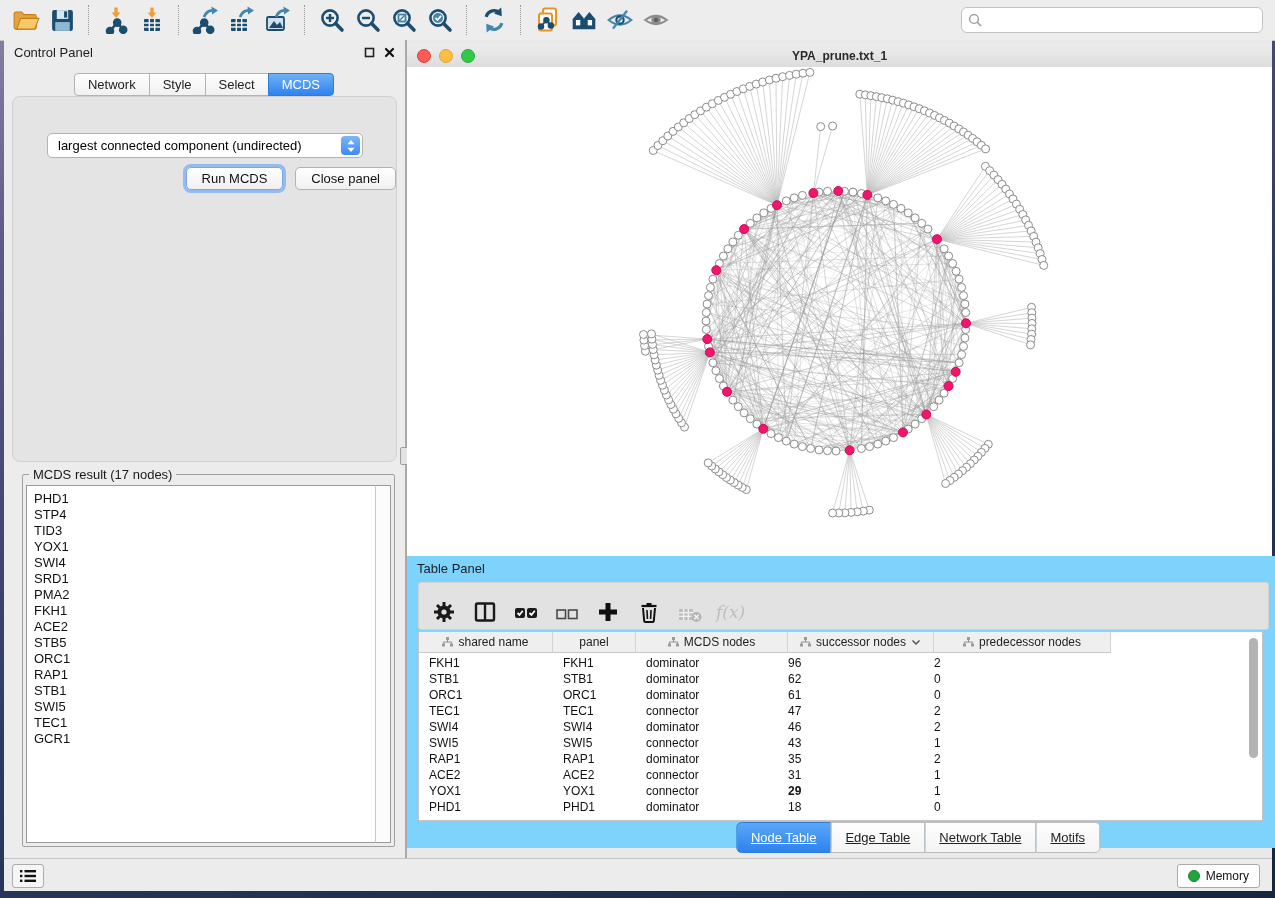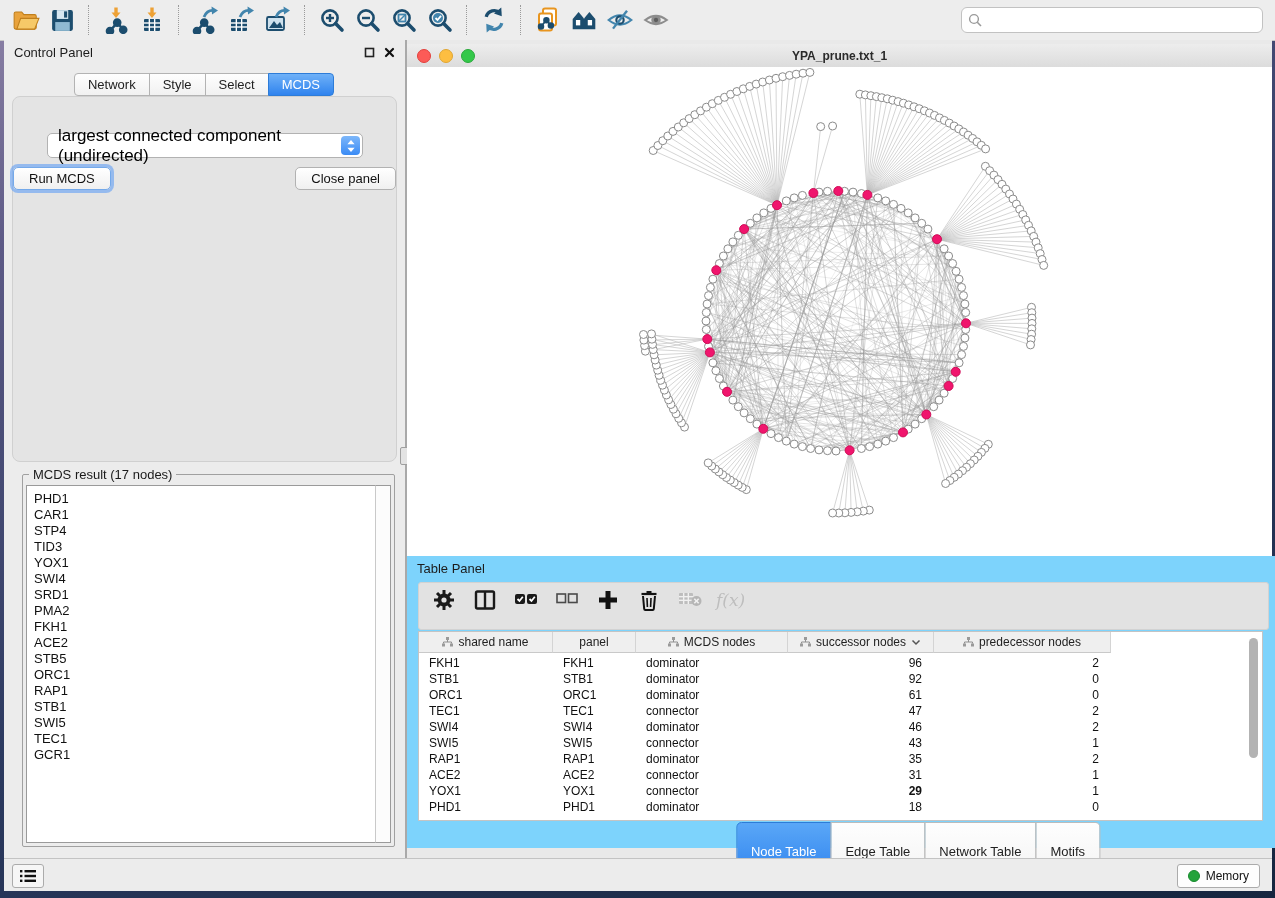"largest connected component (undirected)" .dropdown { font-size: 17px -> 13px }
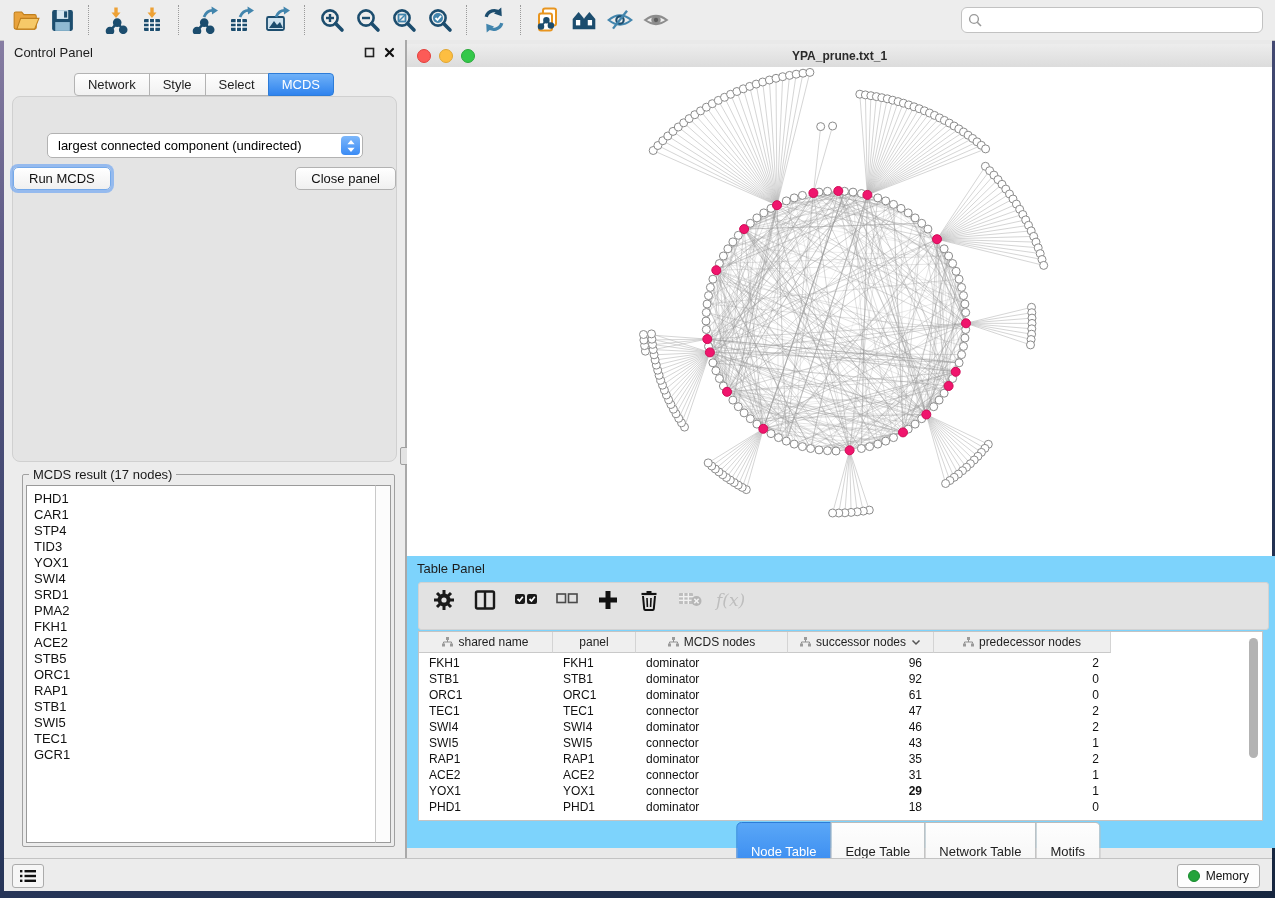"Run MCDS" .btn-row { justify-content: space-between -> flex-end }
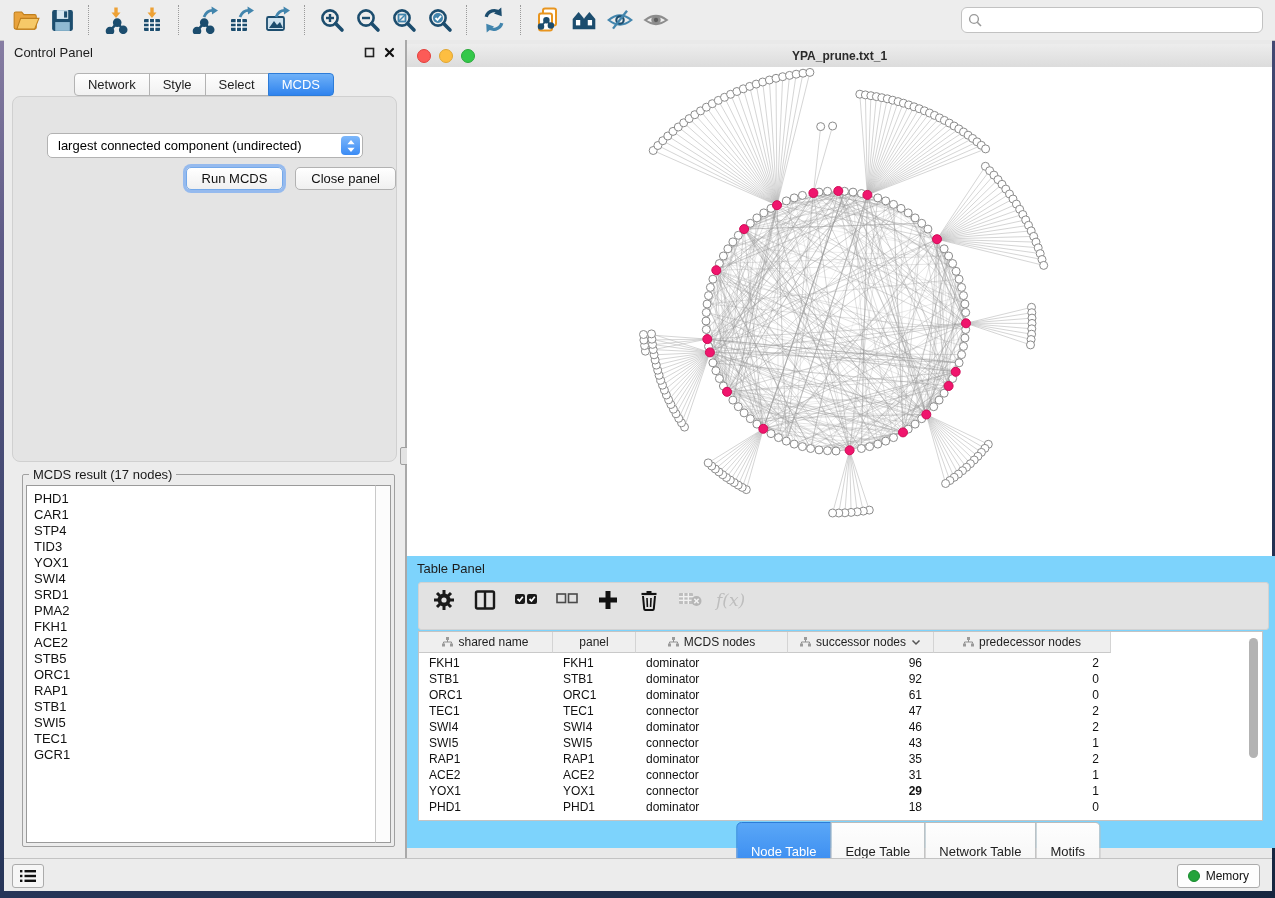"CAR1" div.result-item { html: <div>CAR1</div> -> none }
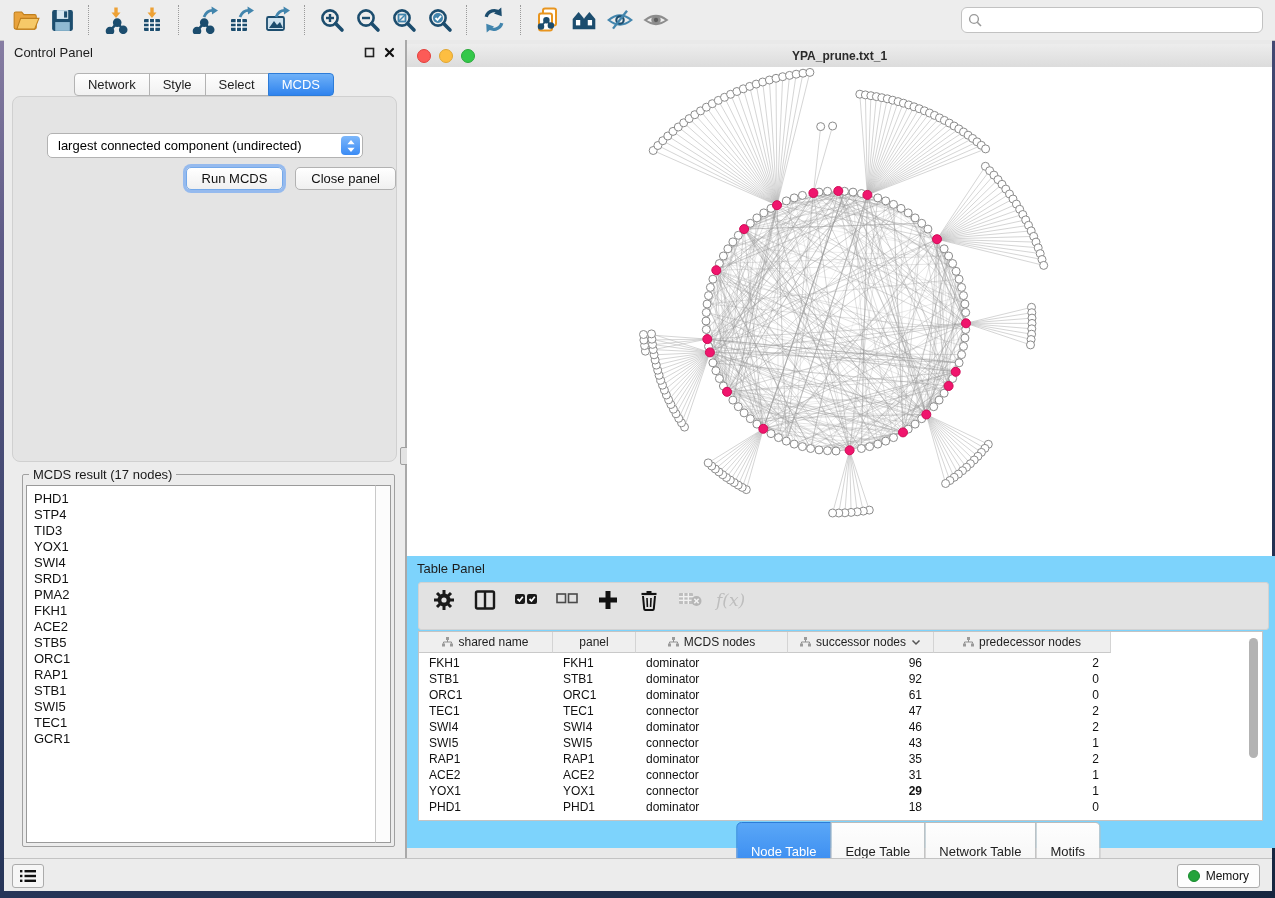"f(x)" .tt-btn { align-items: flex-start -> flex-end }
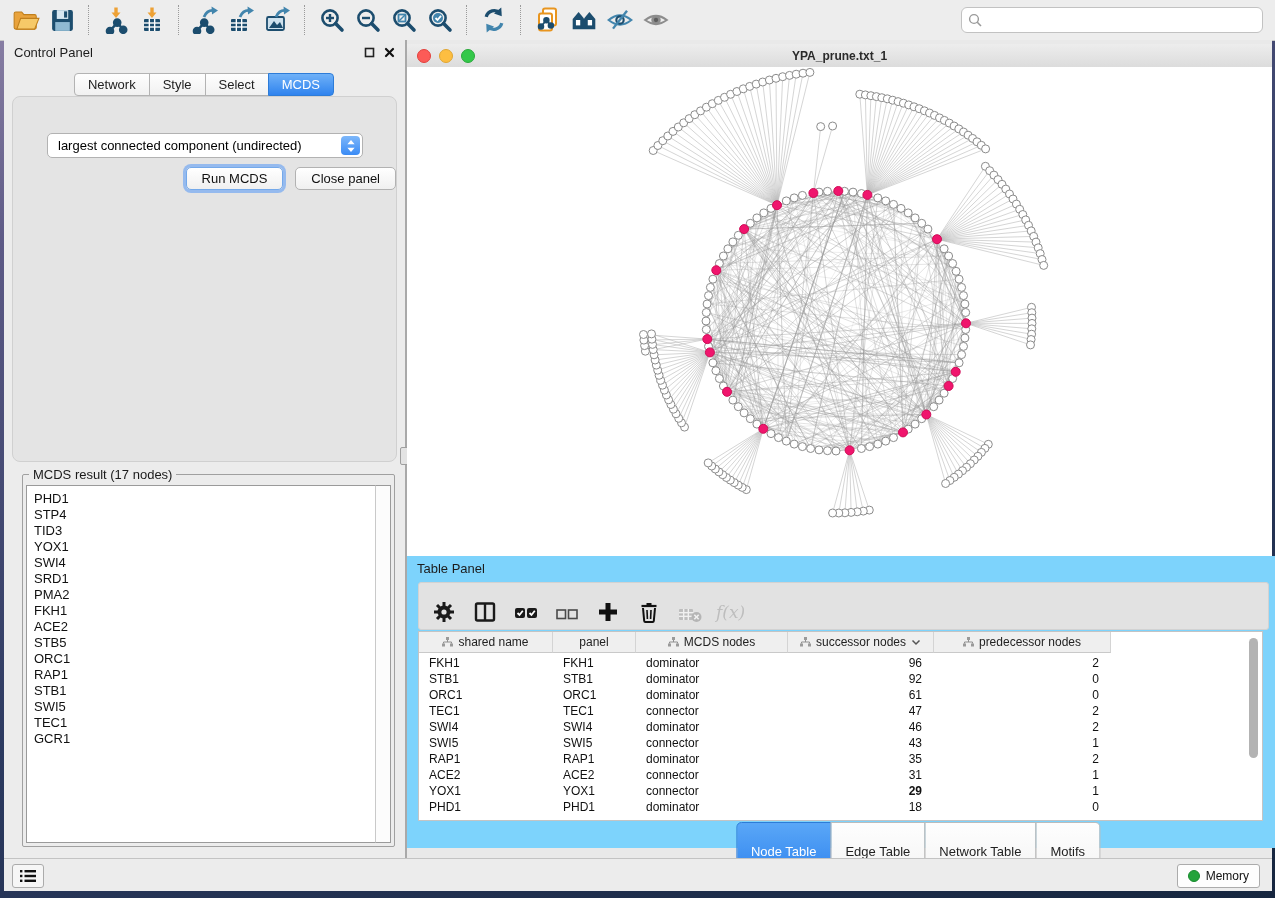"96" .t-cell.right { text-align: right -> none }
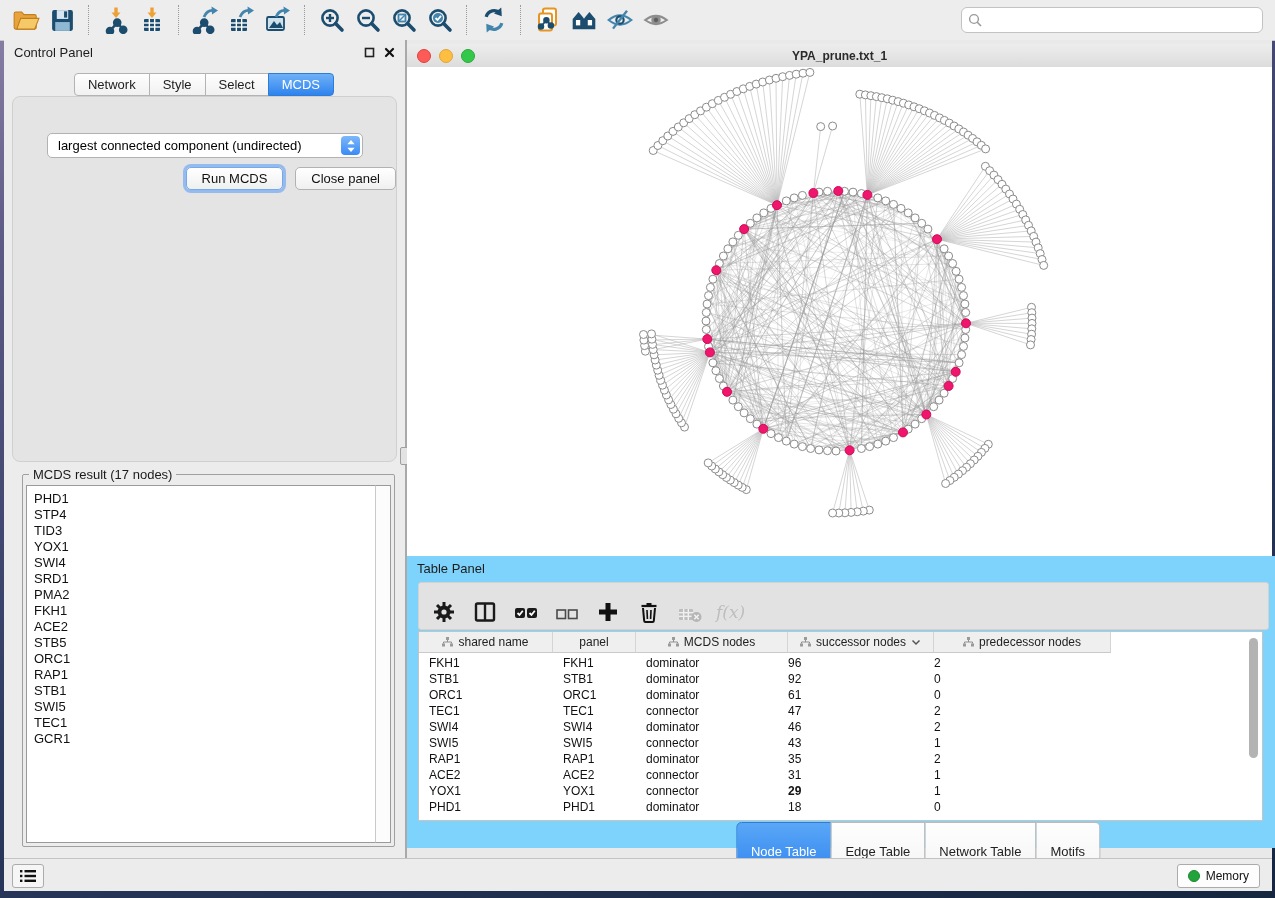"92" div.t-cell { text: 92 -> 62 }
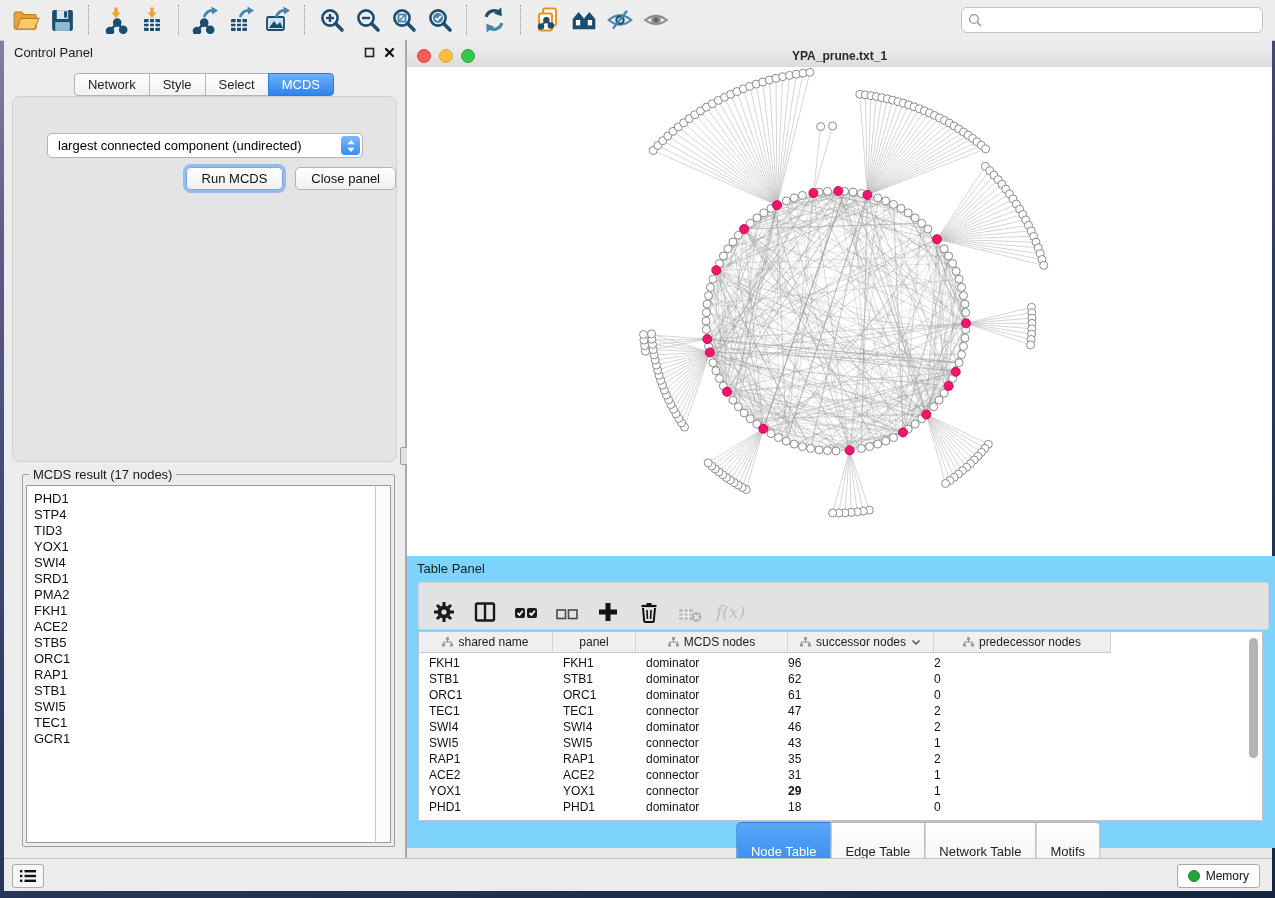"Node Table" .bt-tab { padding: 21px 14px -> 7px 14px; text-decoration: none -> underline }
